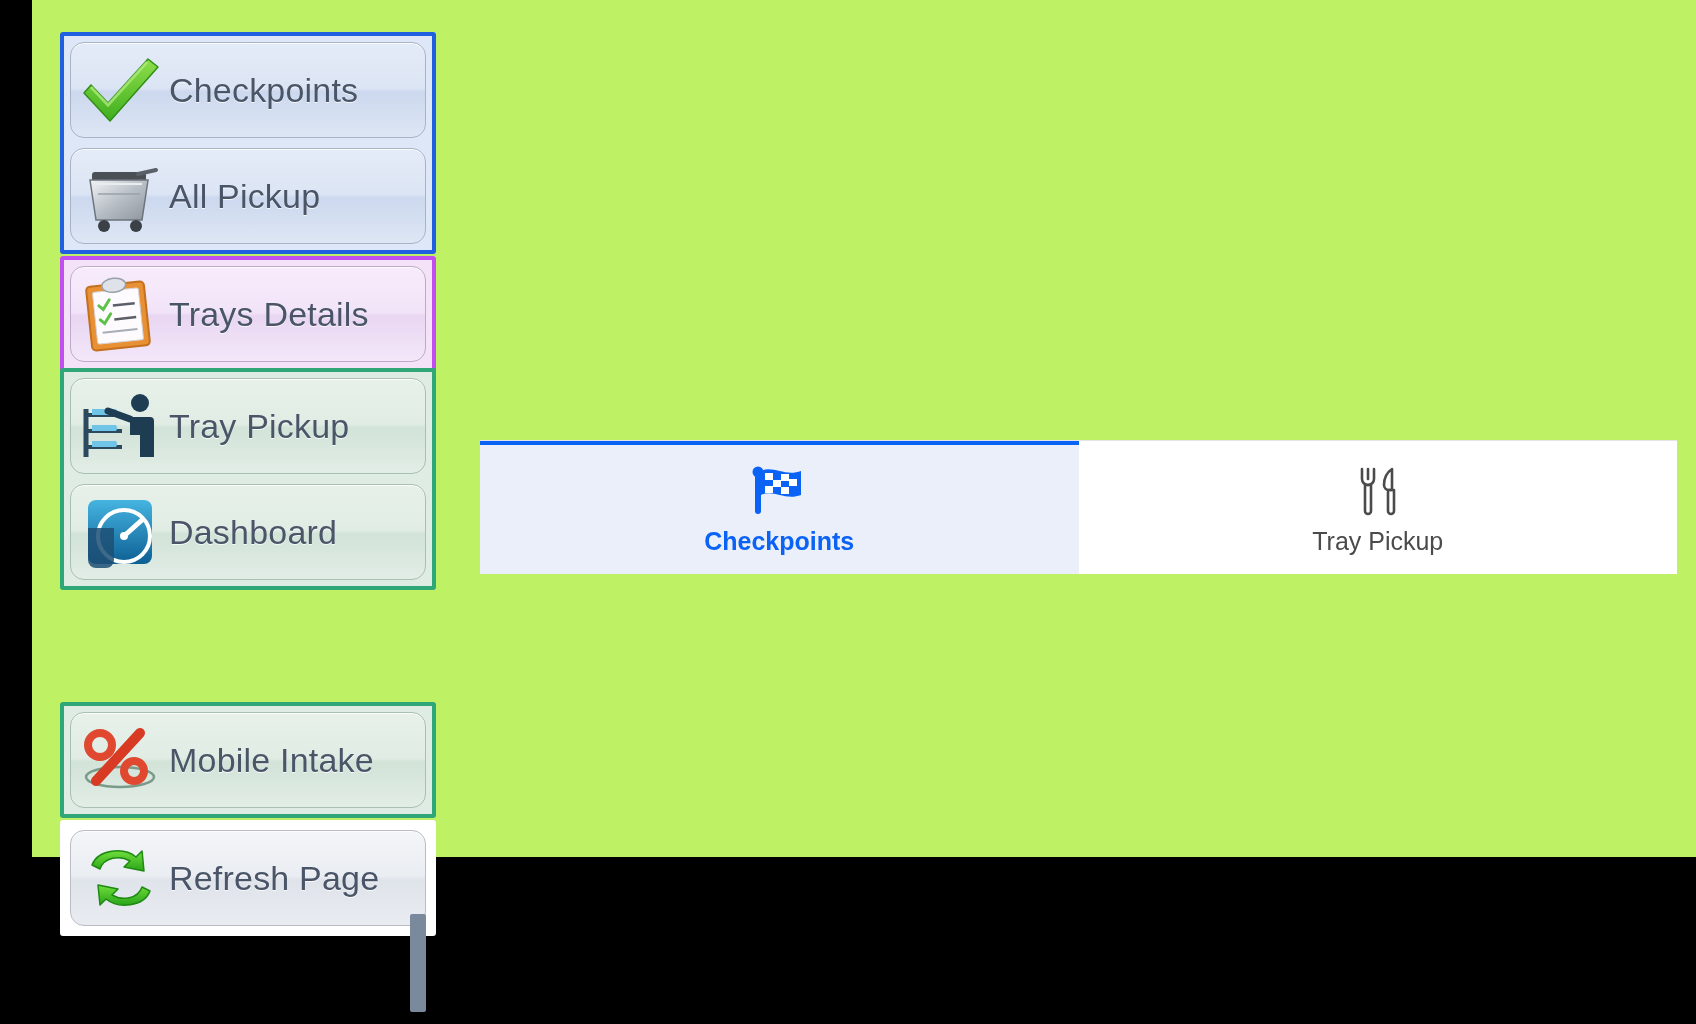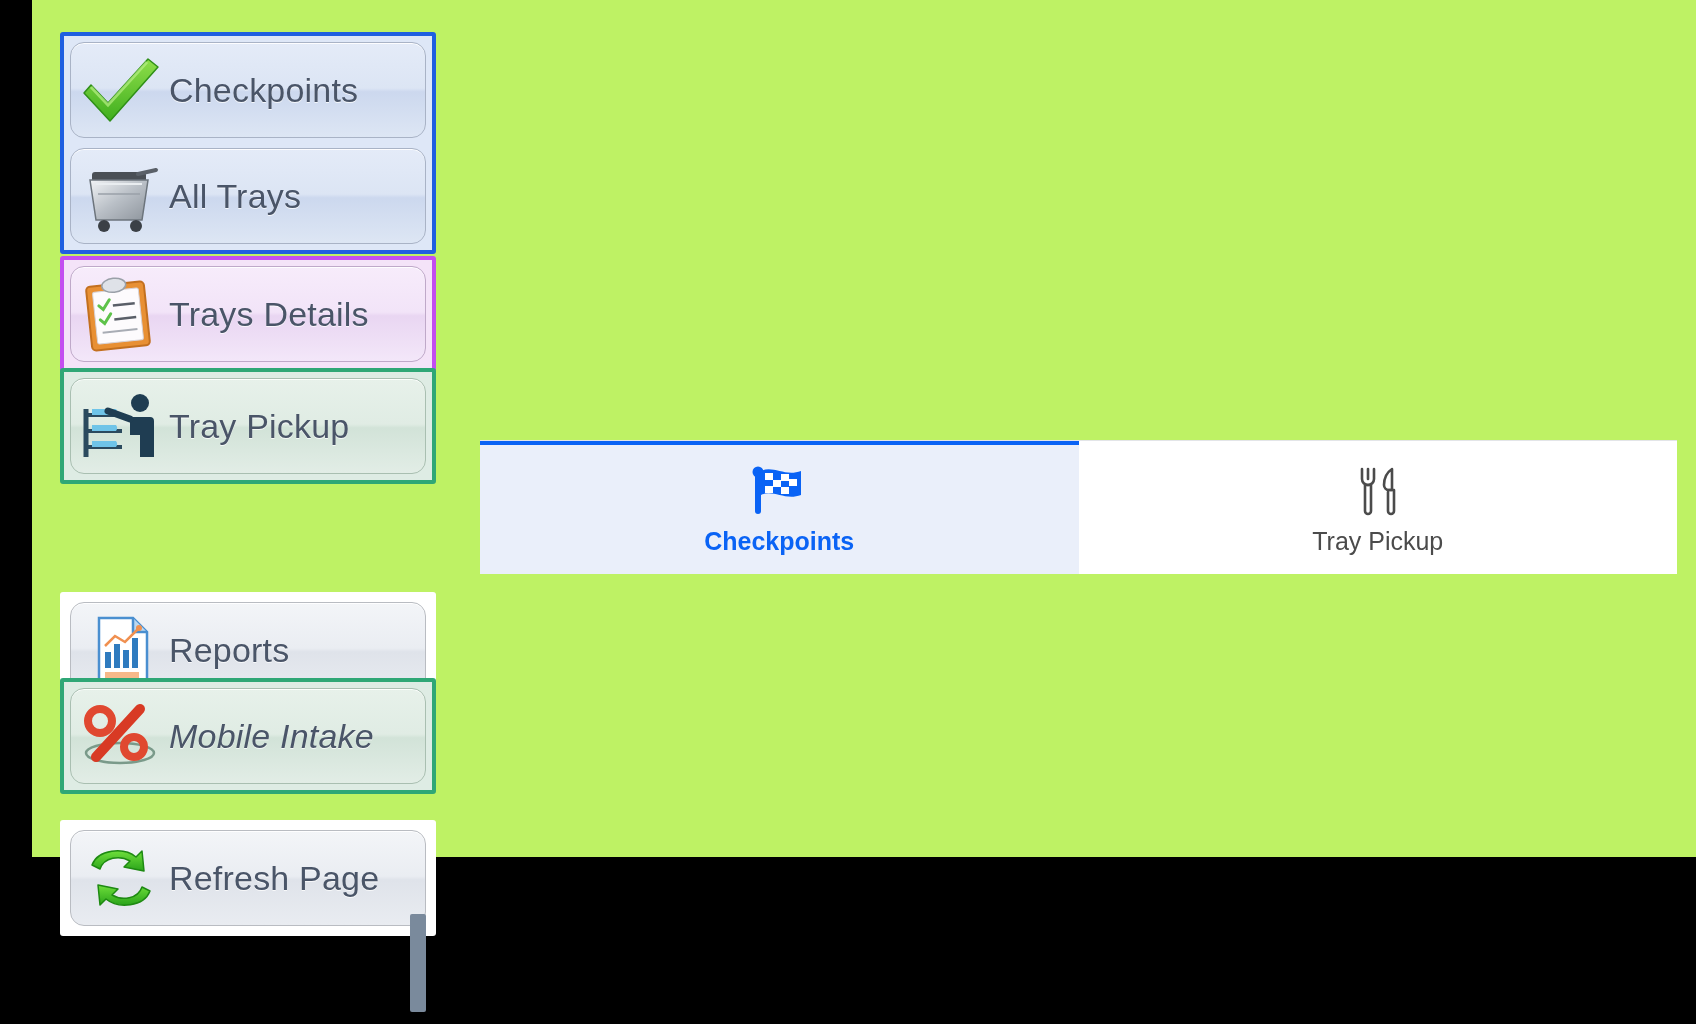"All Trays" span.nav-label { text: Trays -> Pickup }
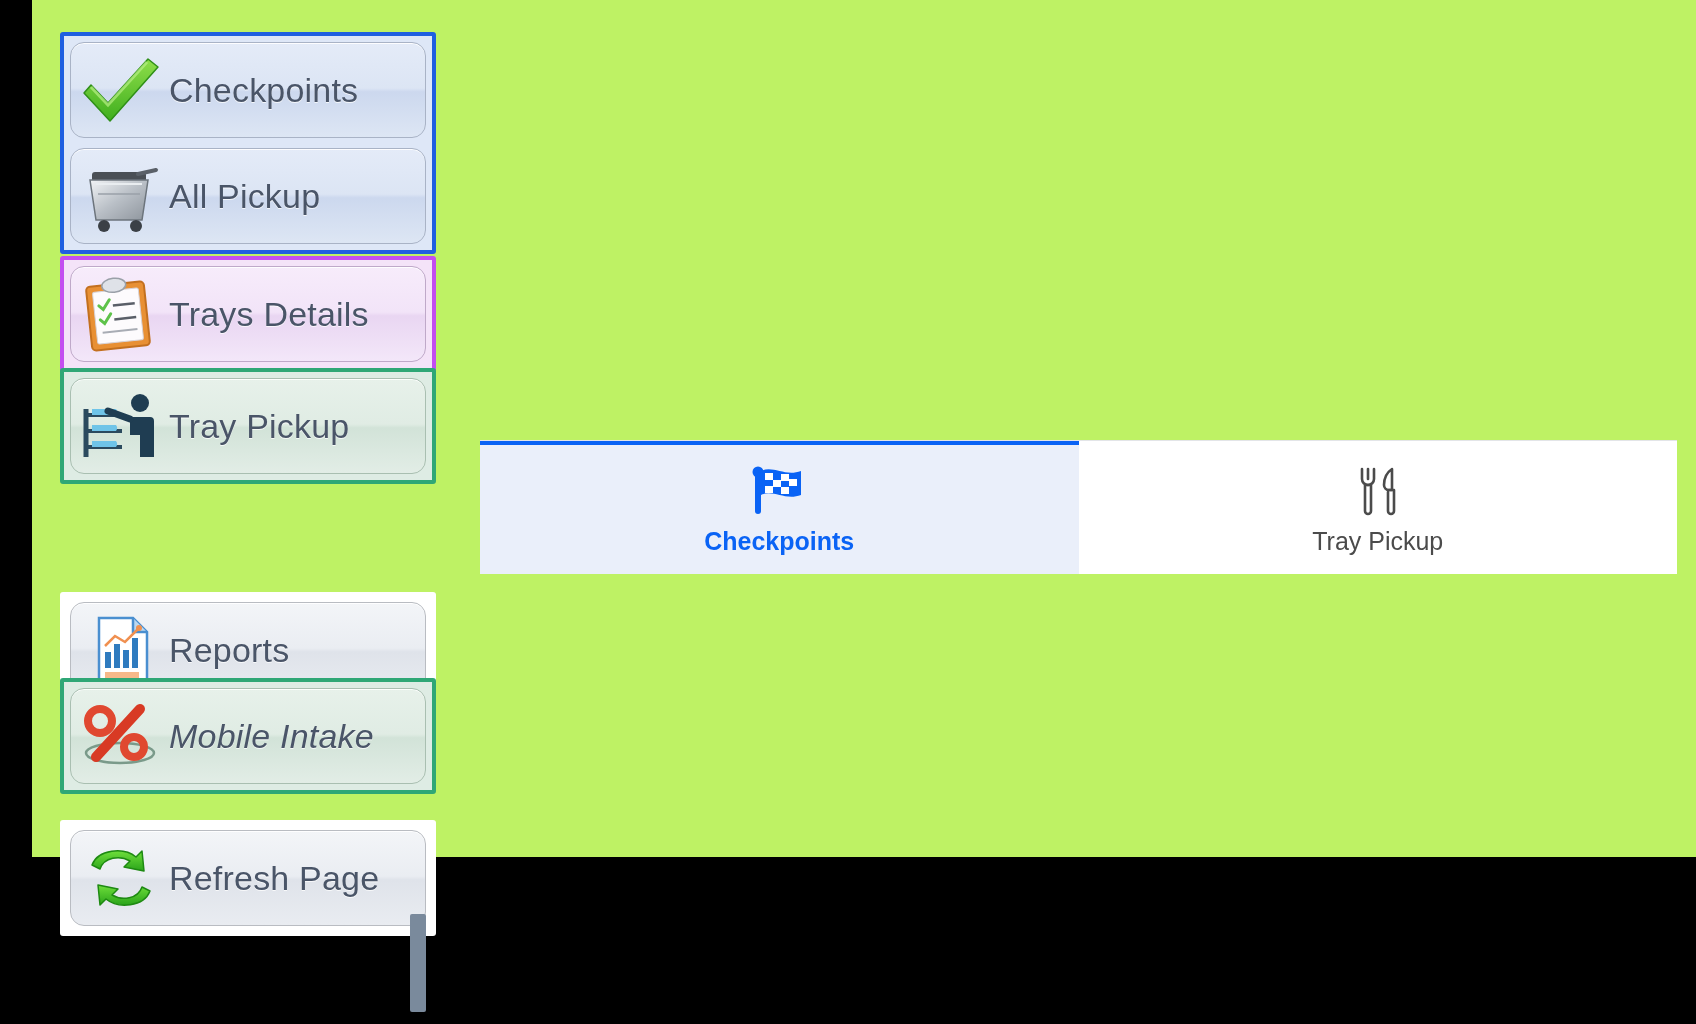"Dashboard" div.nav-item { html: none -> <div> <span> <svg> <defs> <linearGradient> <stop></stop> <stop></stop> </linearGradient> </defs> <rect></rect> <circle></circle> <path></path> <circle></circle> <path></path> </svg> </span> <span>Dashboard</span> </div> }
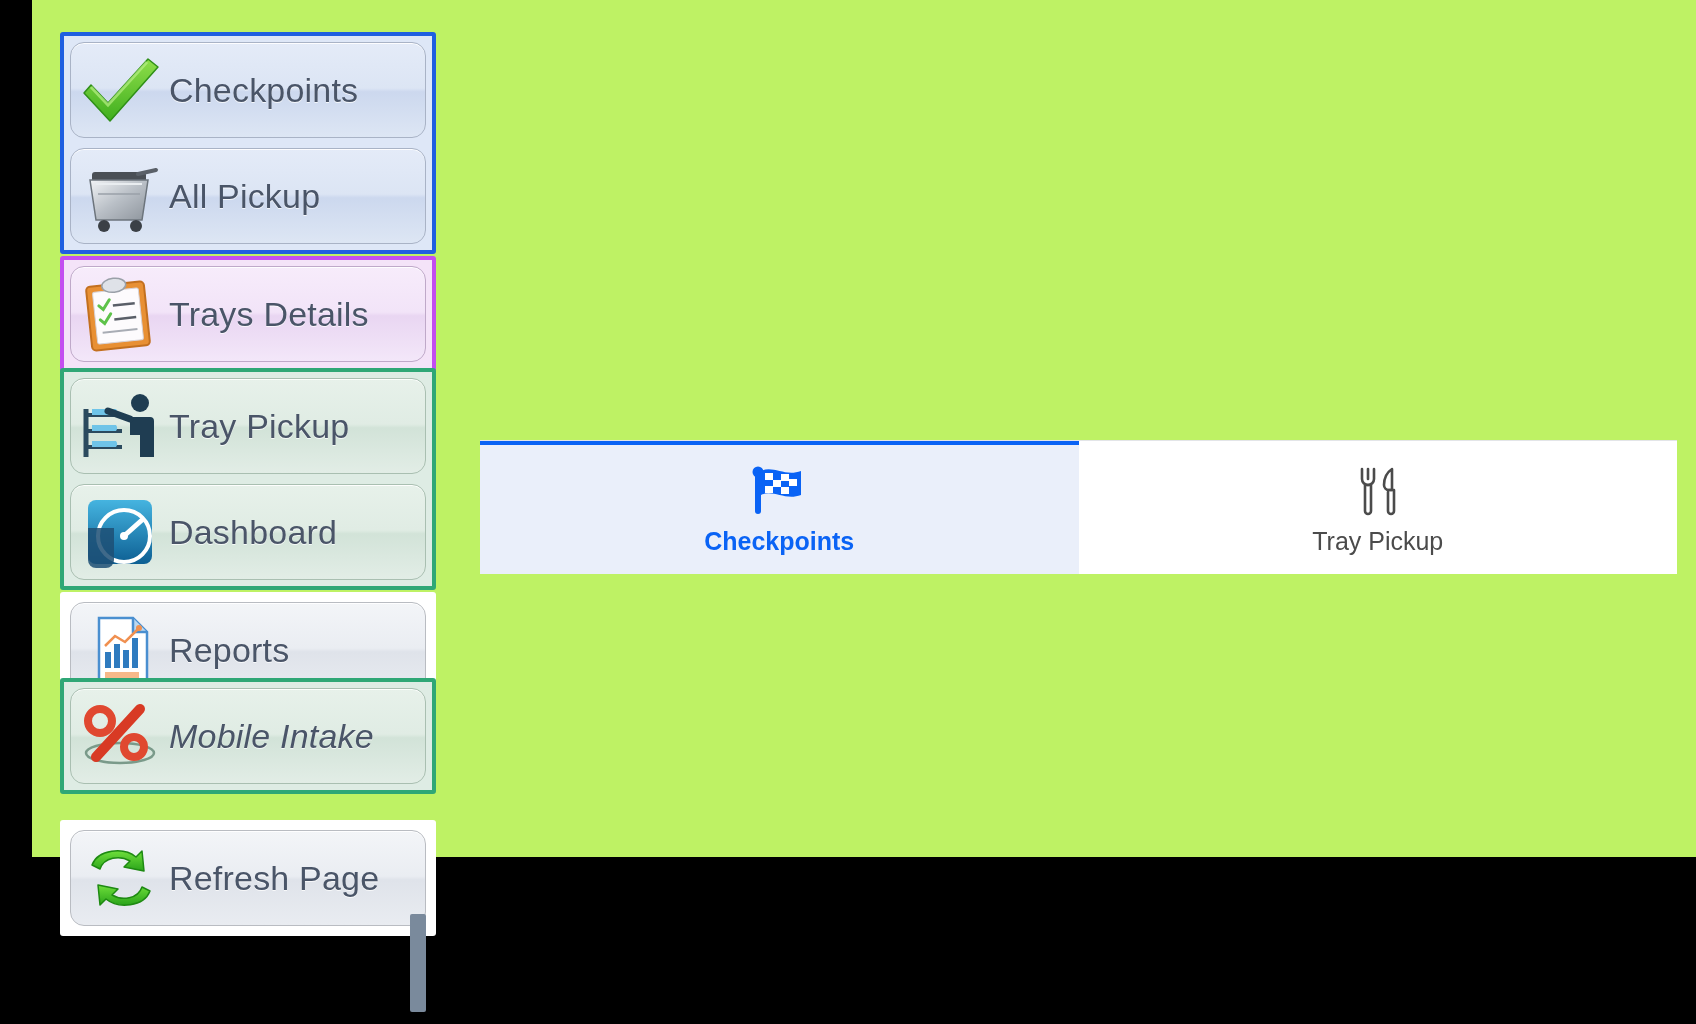"Reports" div.nav-group { html: <div> <div> <span> <svg> <path></path> <path></path> <g> <rect></rect> <rect></rect> <rect></rect> <rect></rect> </g> <path></path> <circle></circle> <rect></rect> </svg> </span> <span>Reports</span> </div> </div> -> none }
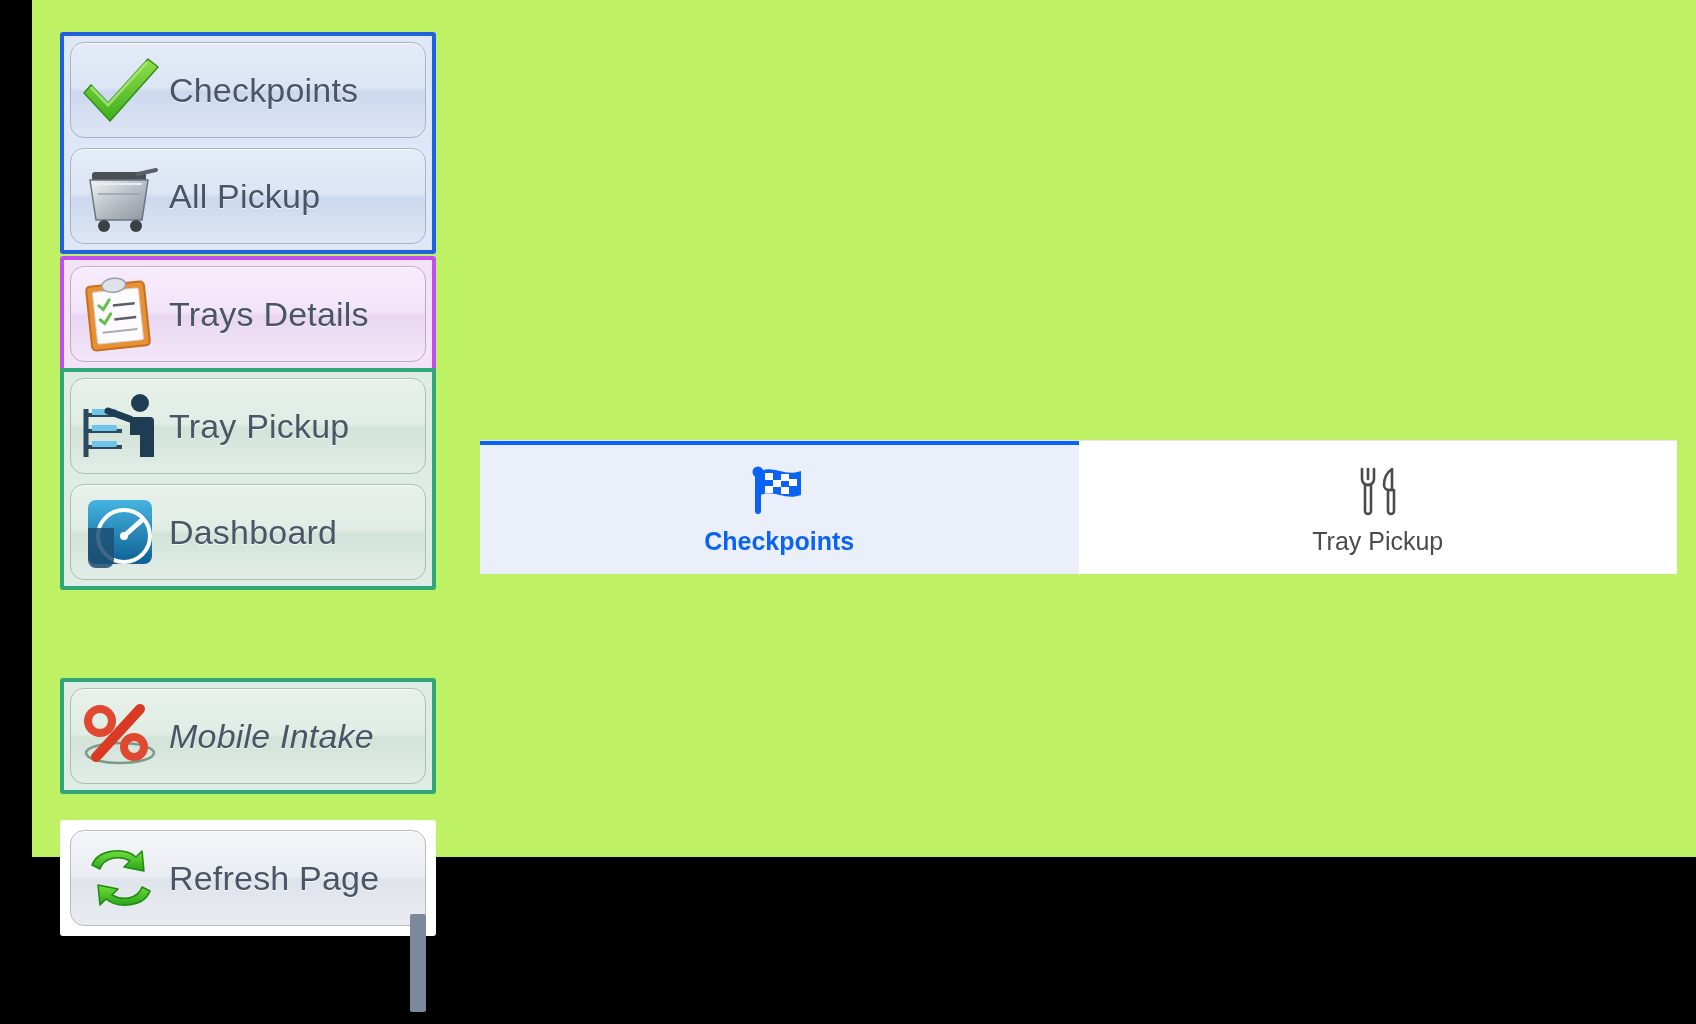"Mobile Intake" div.nav-group { font-style: italic -> none; top: 678px -> 702px }
